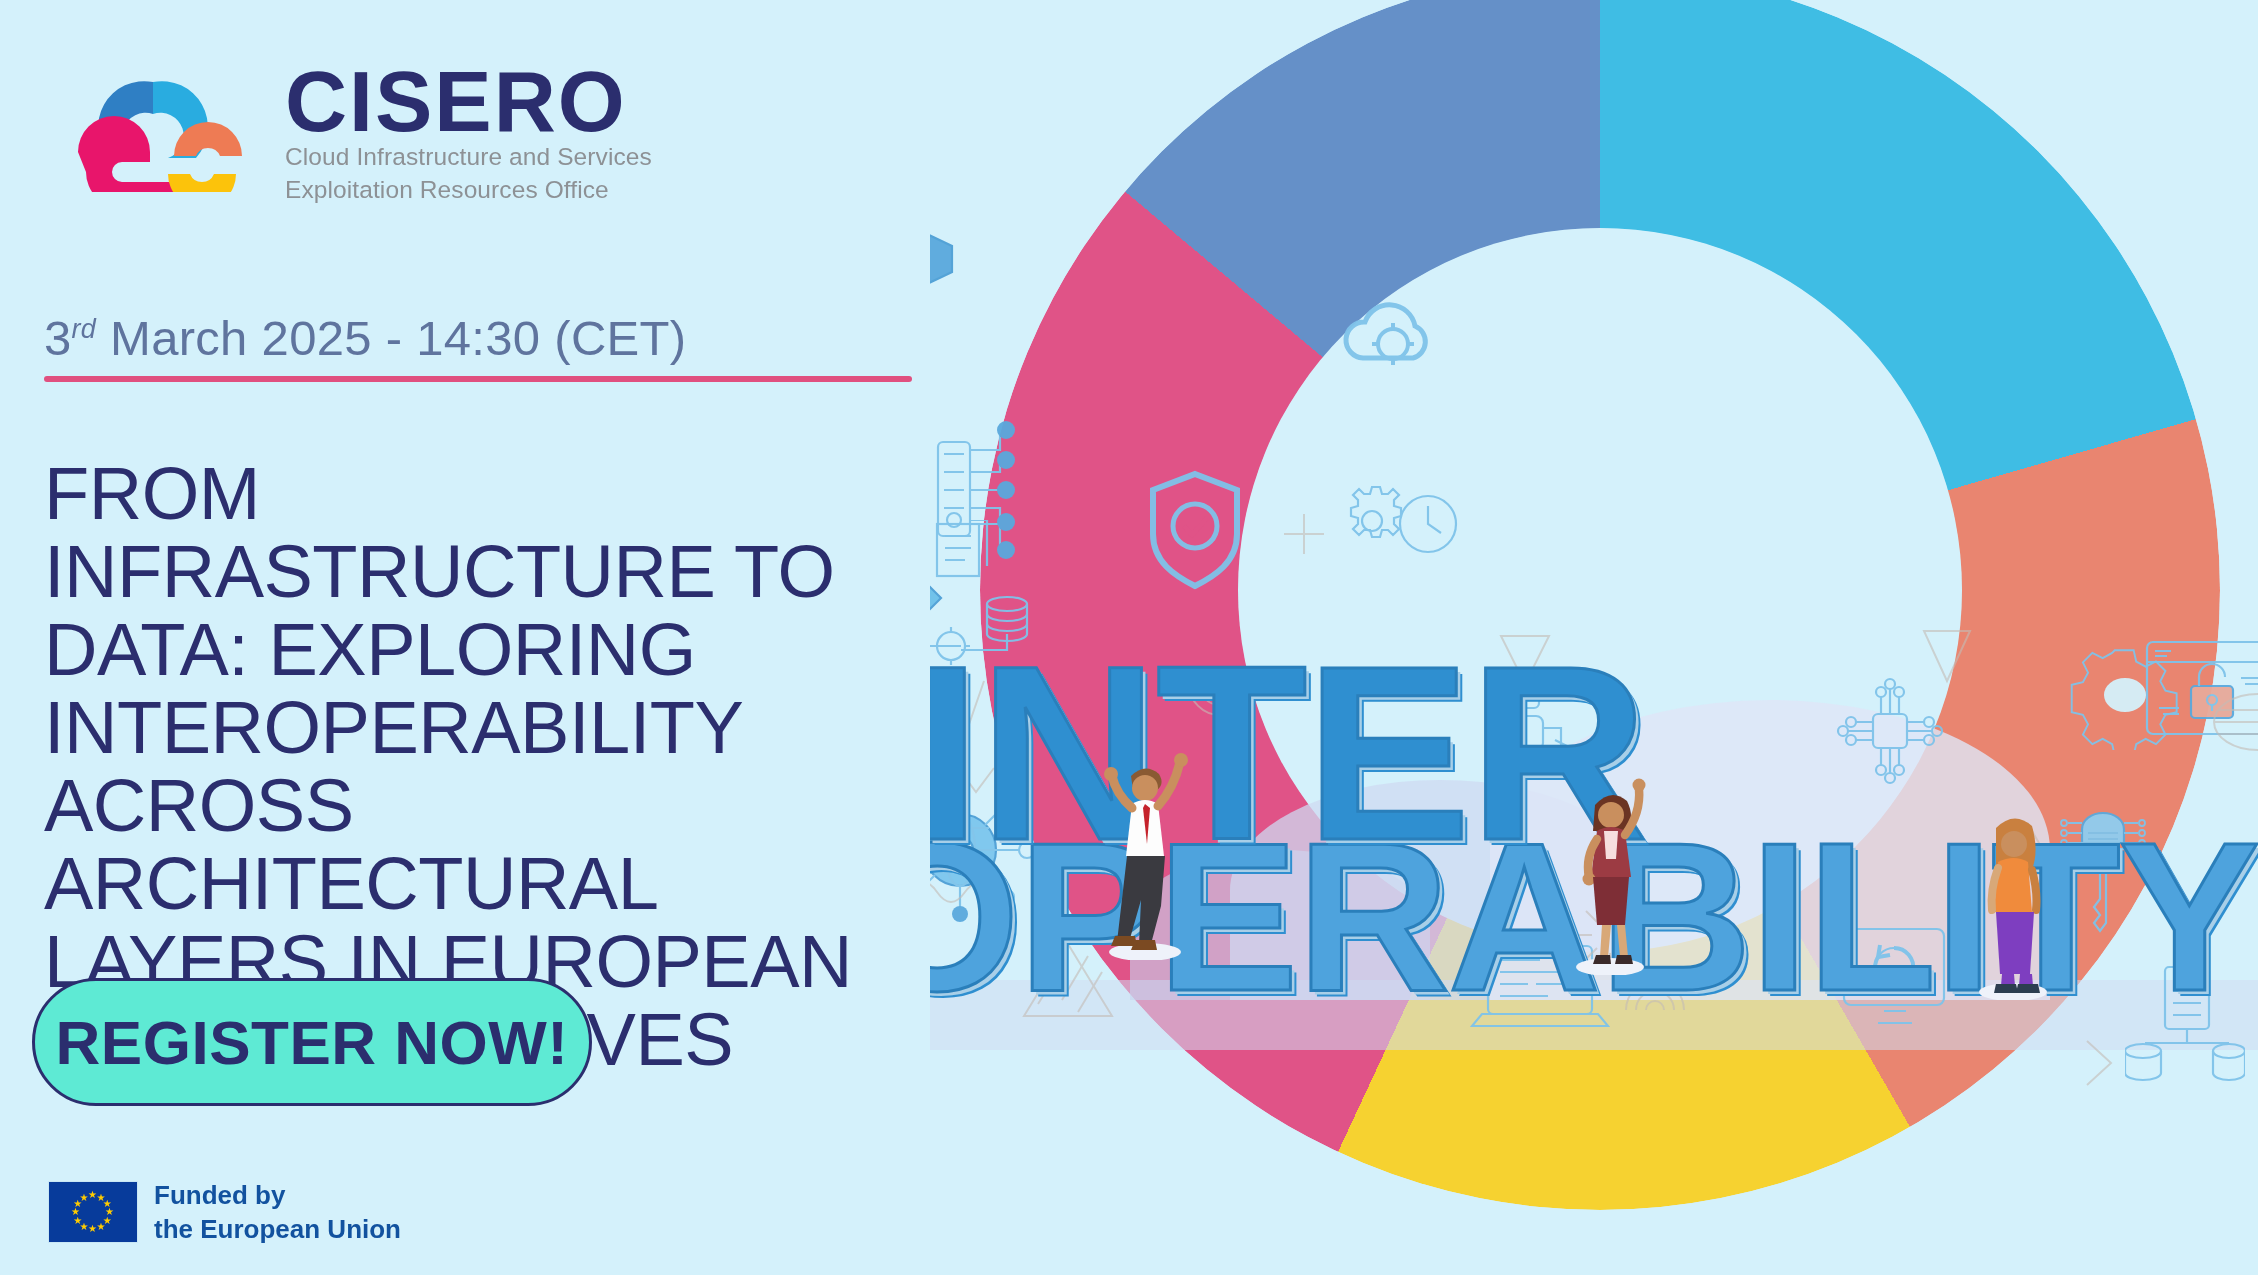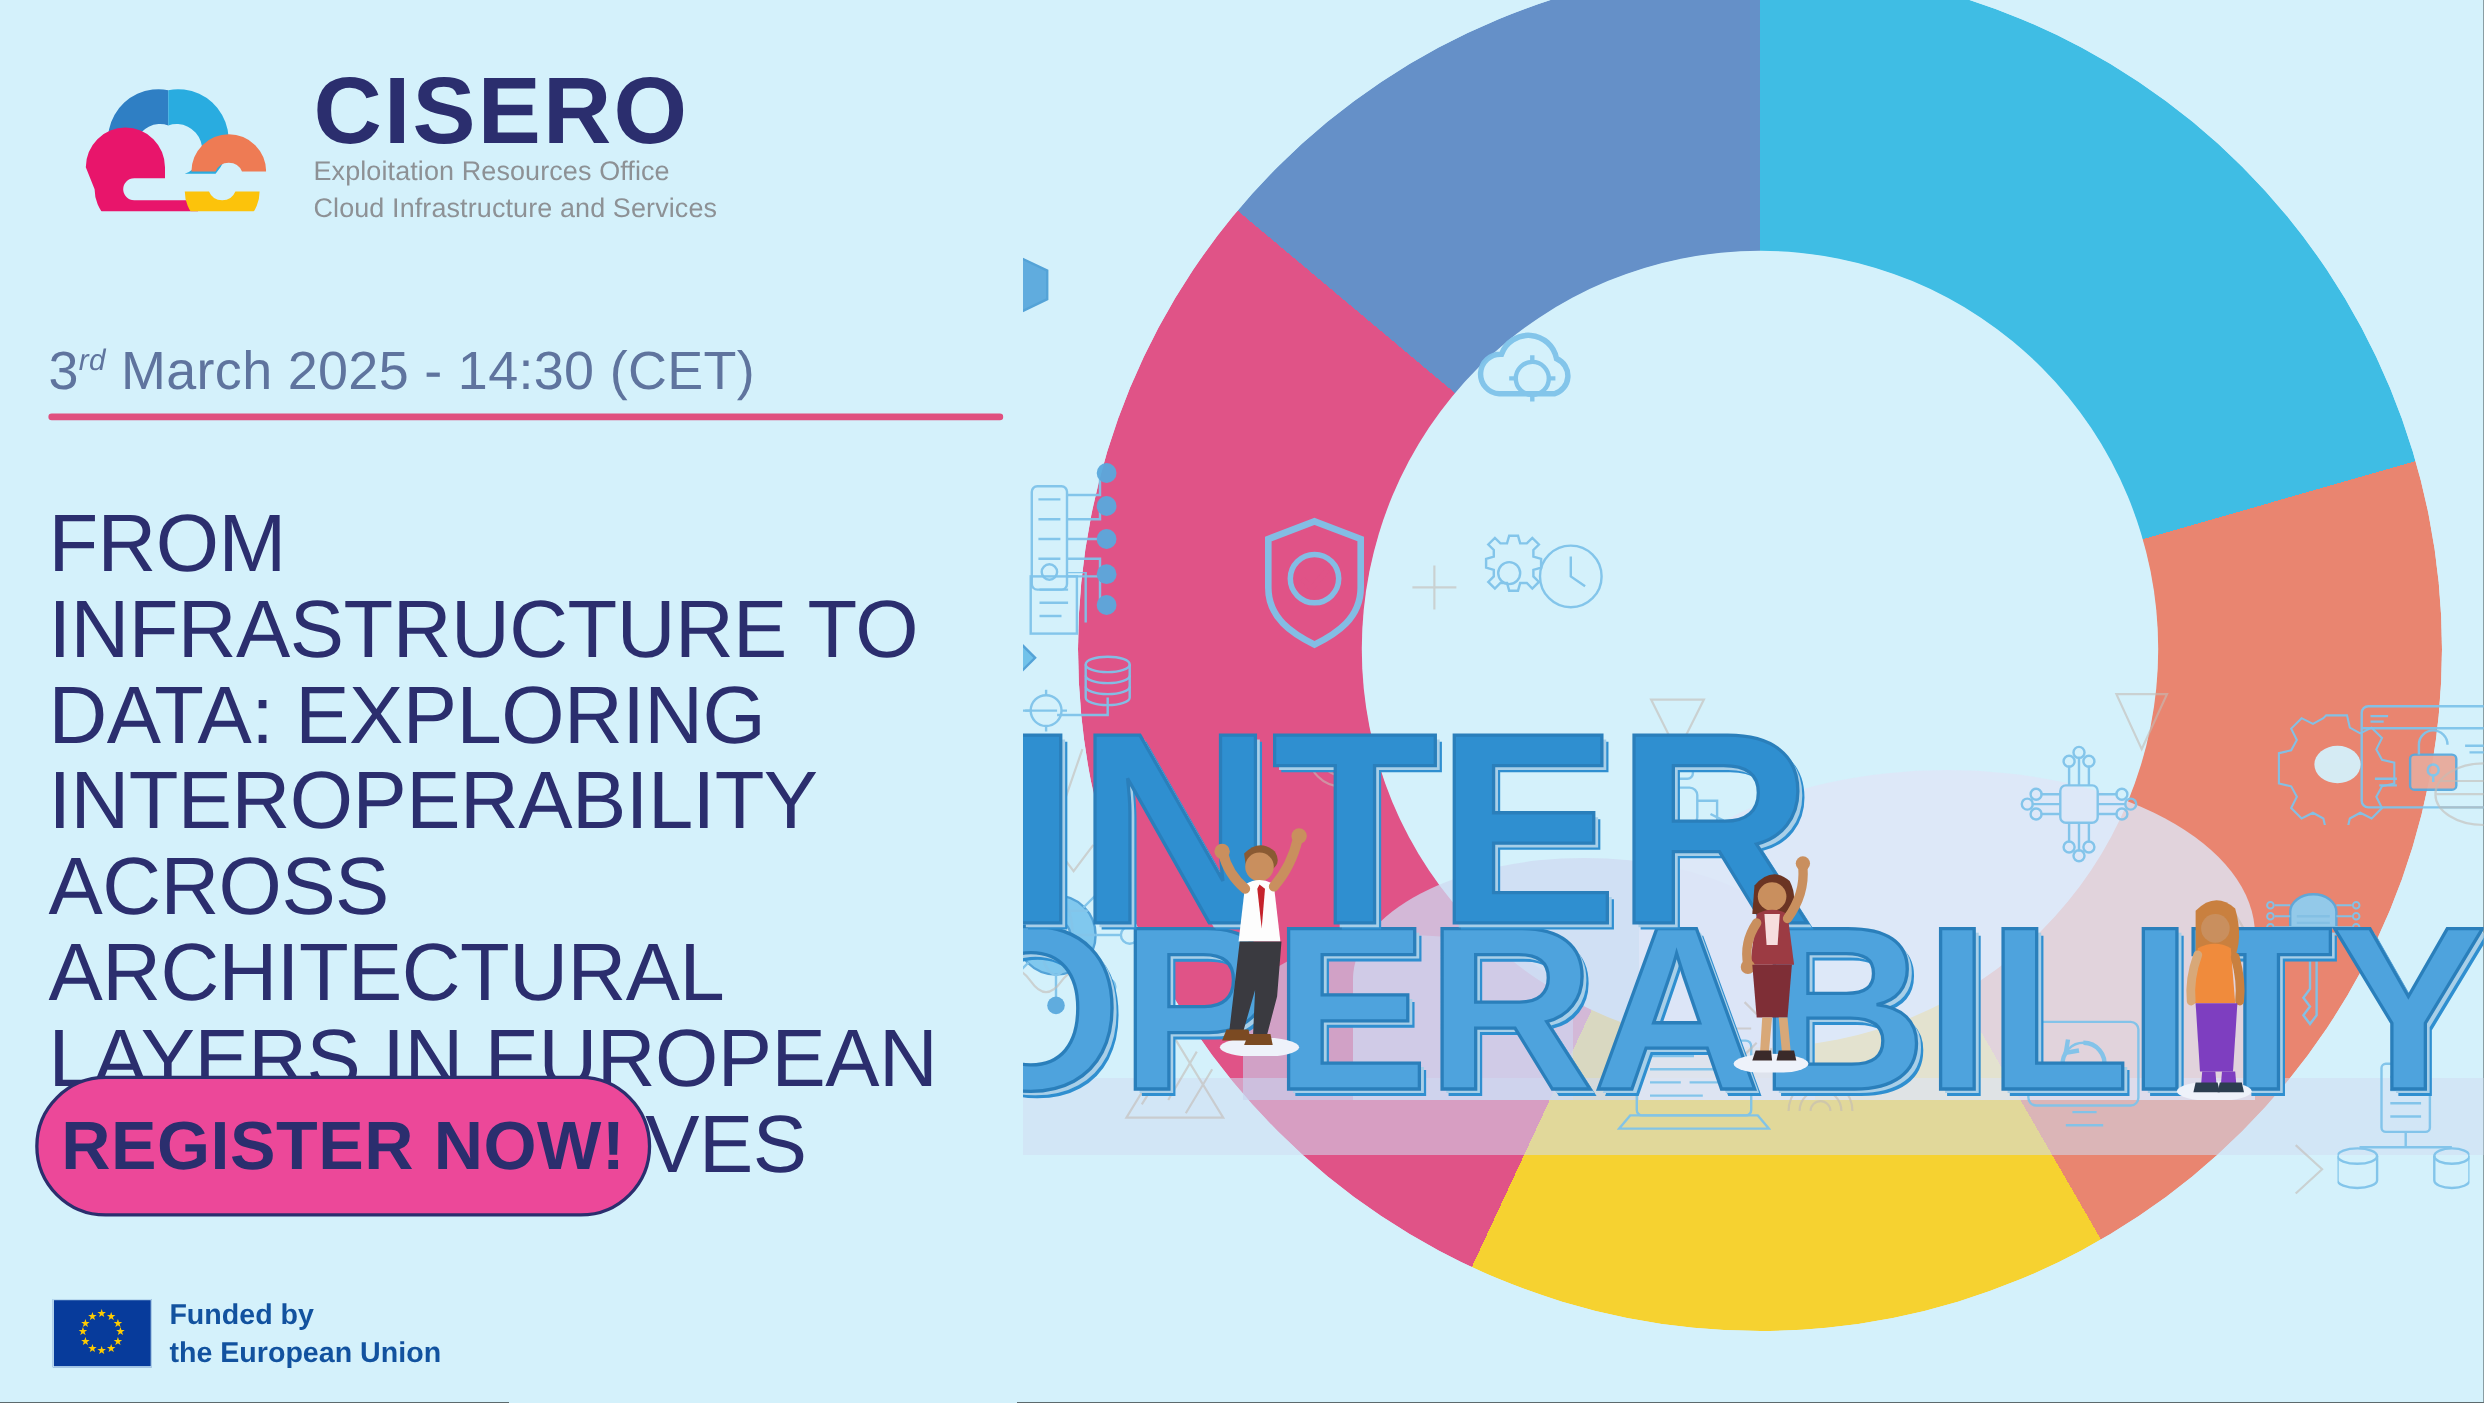"Exploitation Resources Office" div.logo-tag { order: before "Cloud Infrastructure and Services" -> after "Cloud Infrastructure and Services" }
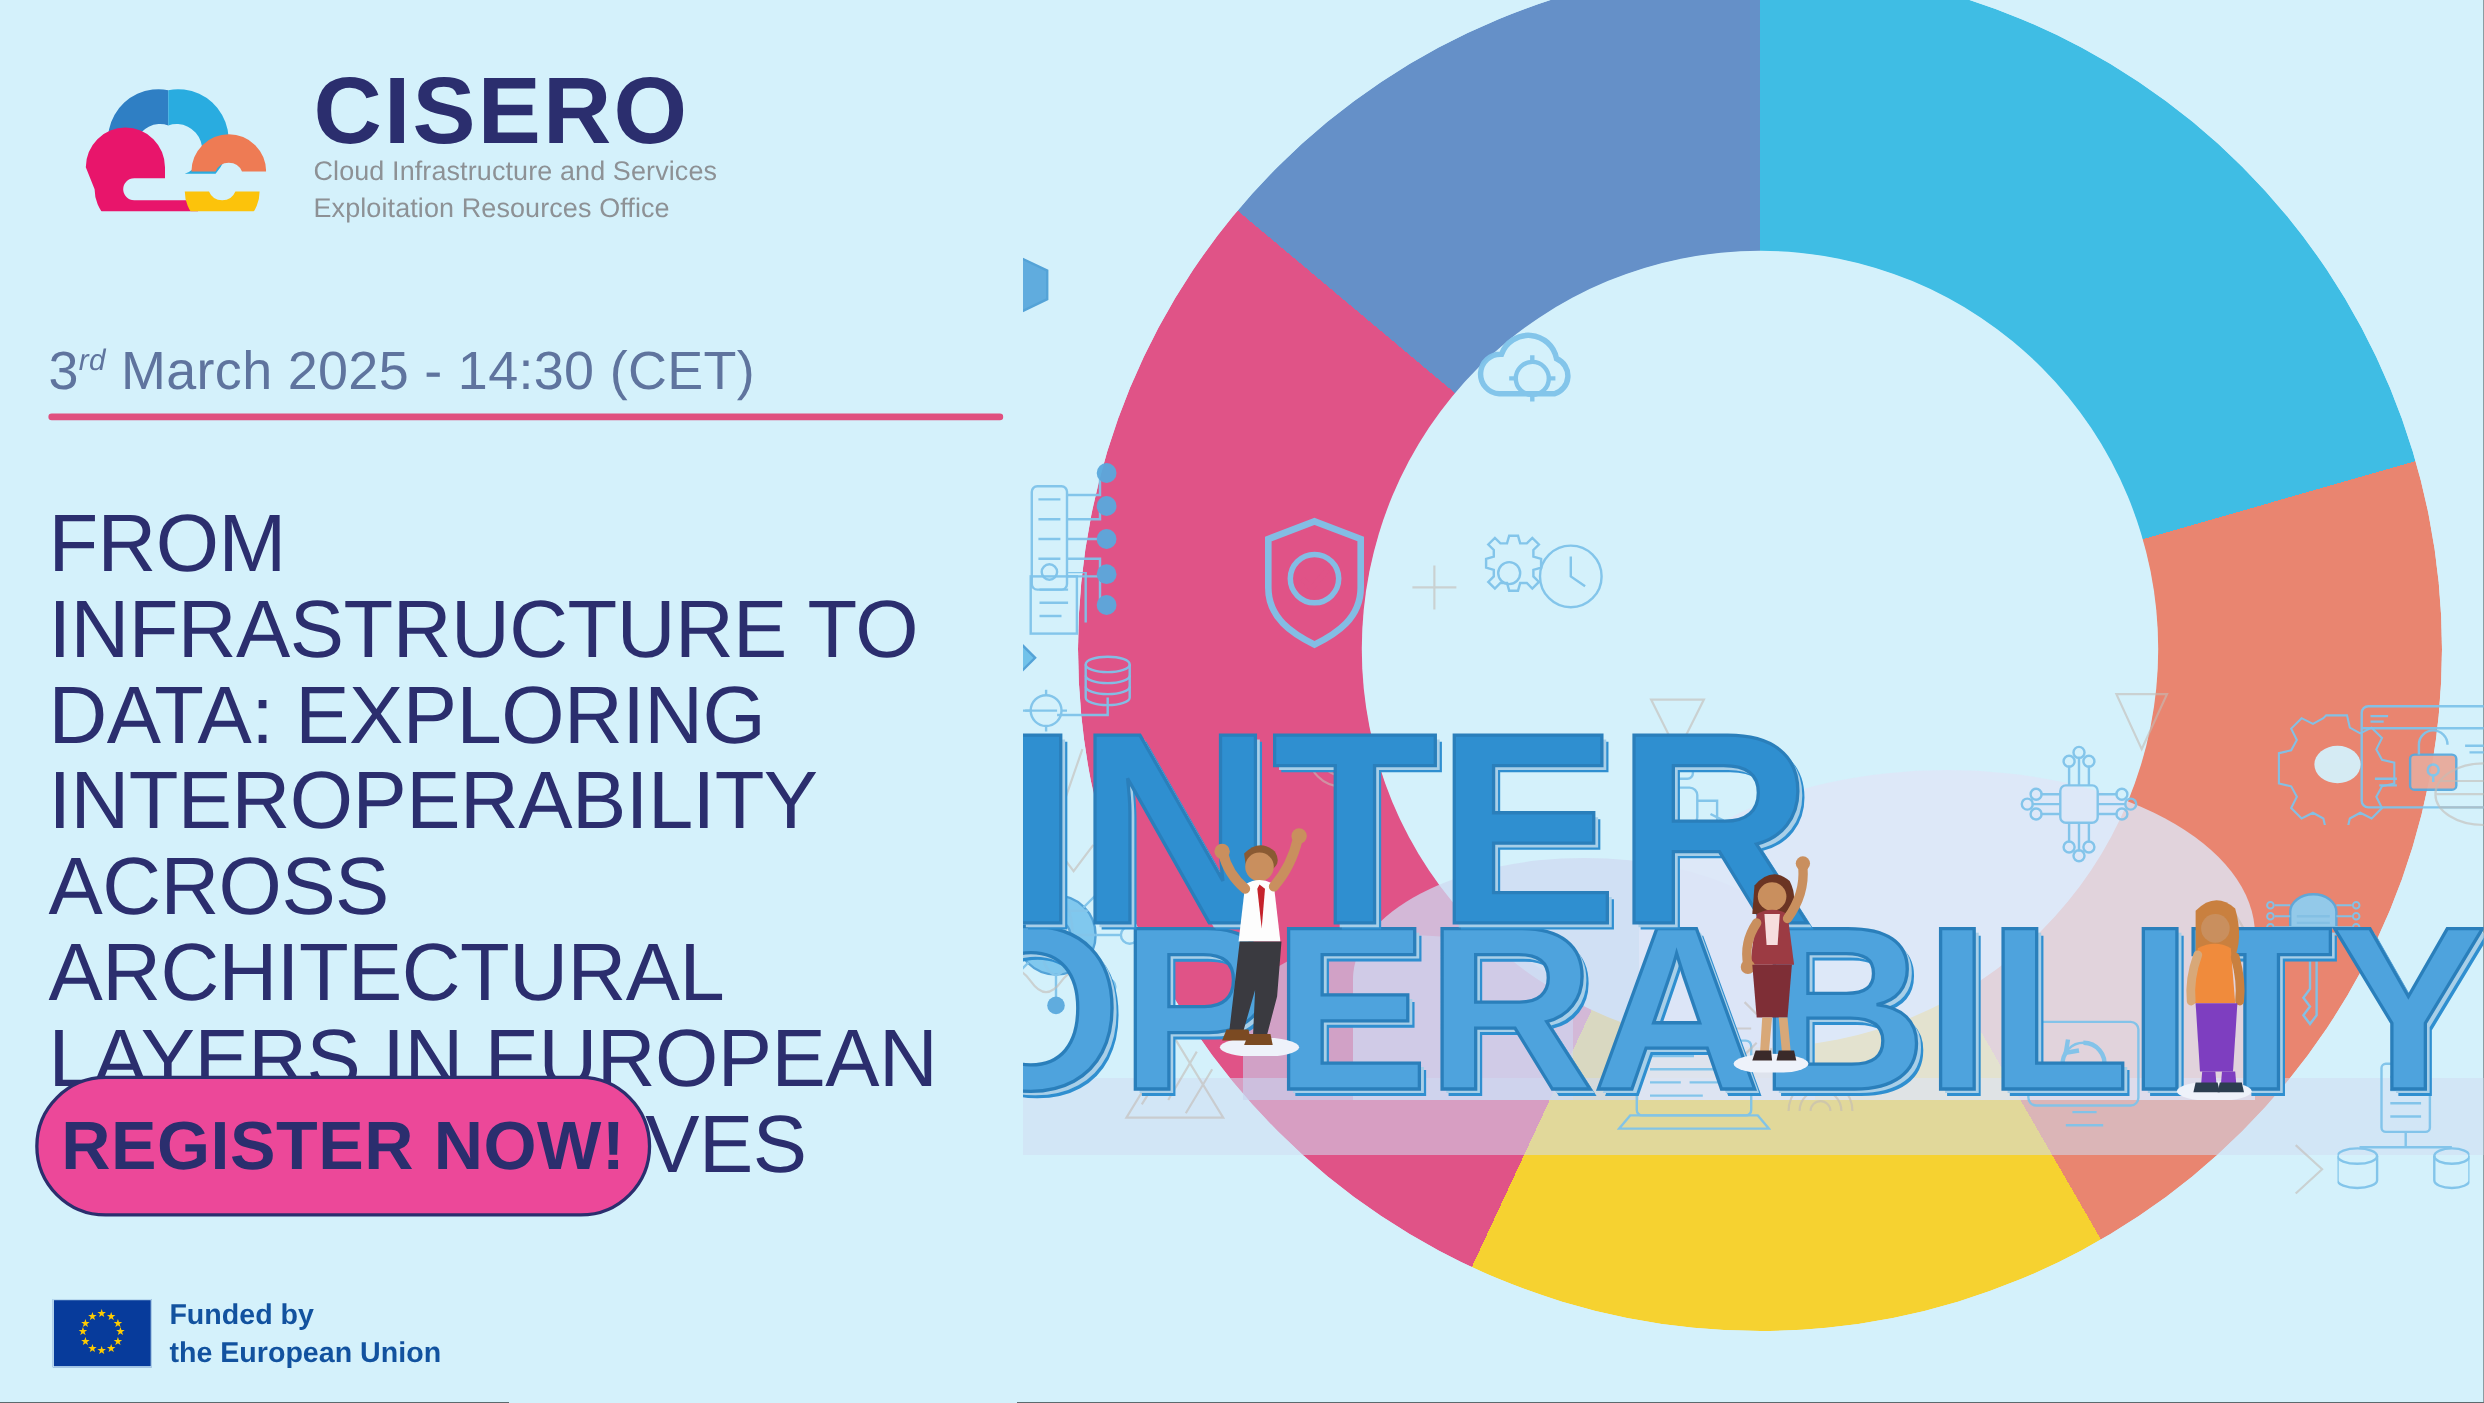"REGISTER NOW!" #register-btn { background: #ec4899 -> #5eead4 }
